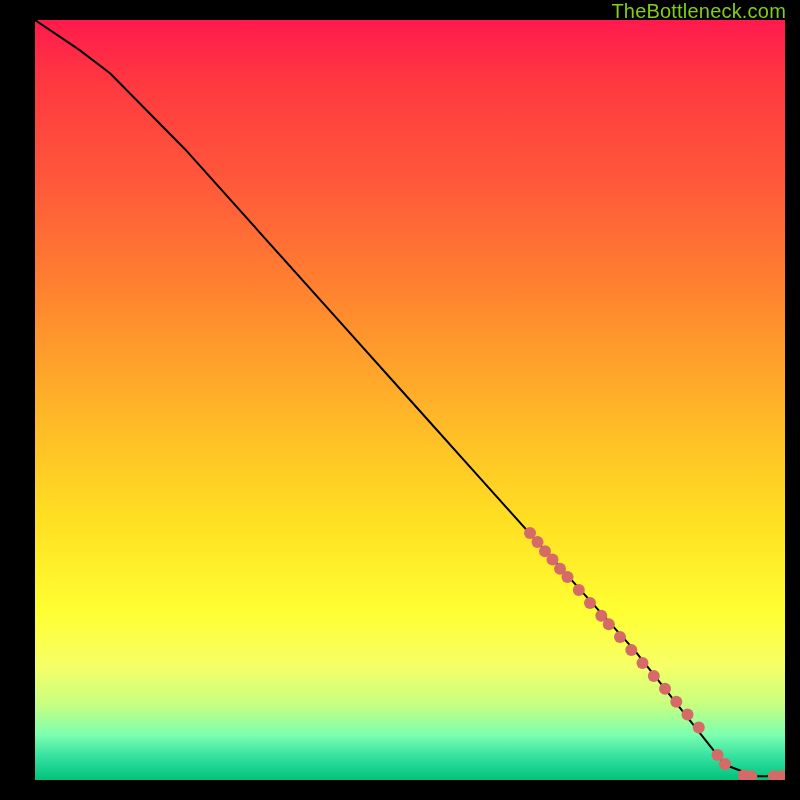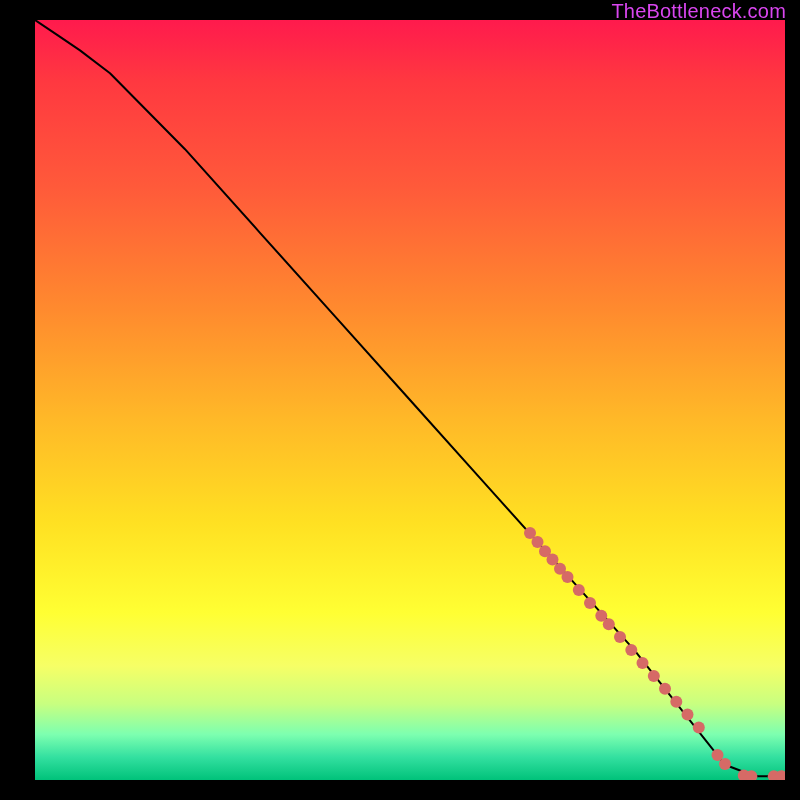"TheBottleneck.com" .attribution { color: #d946ef -> #84cc16 }
